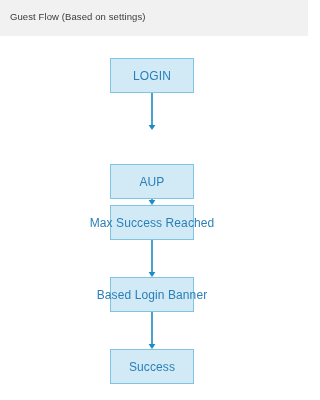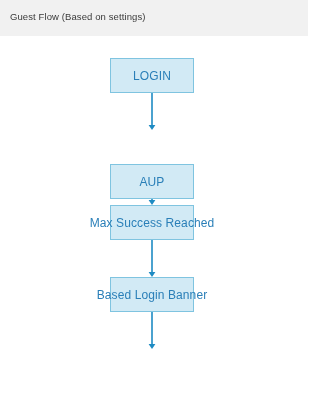"Success" div.flow-node { html: none -> <div> <span>Success</span> </div> }
